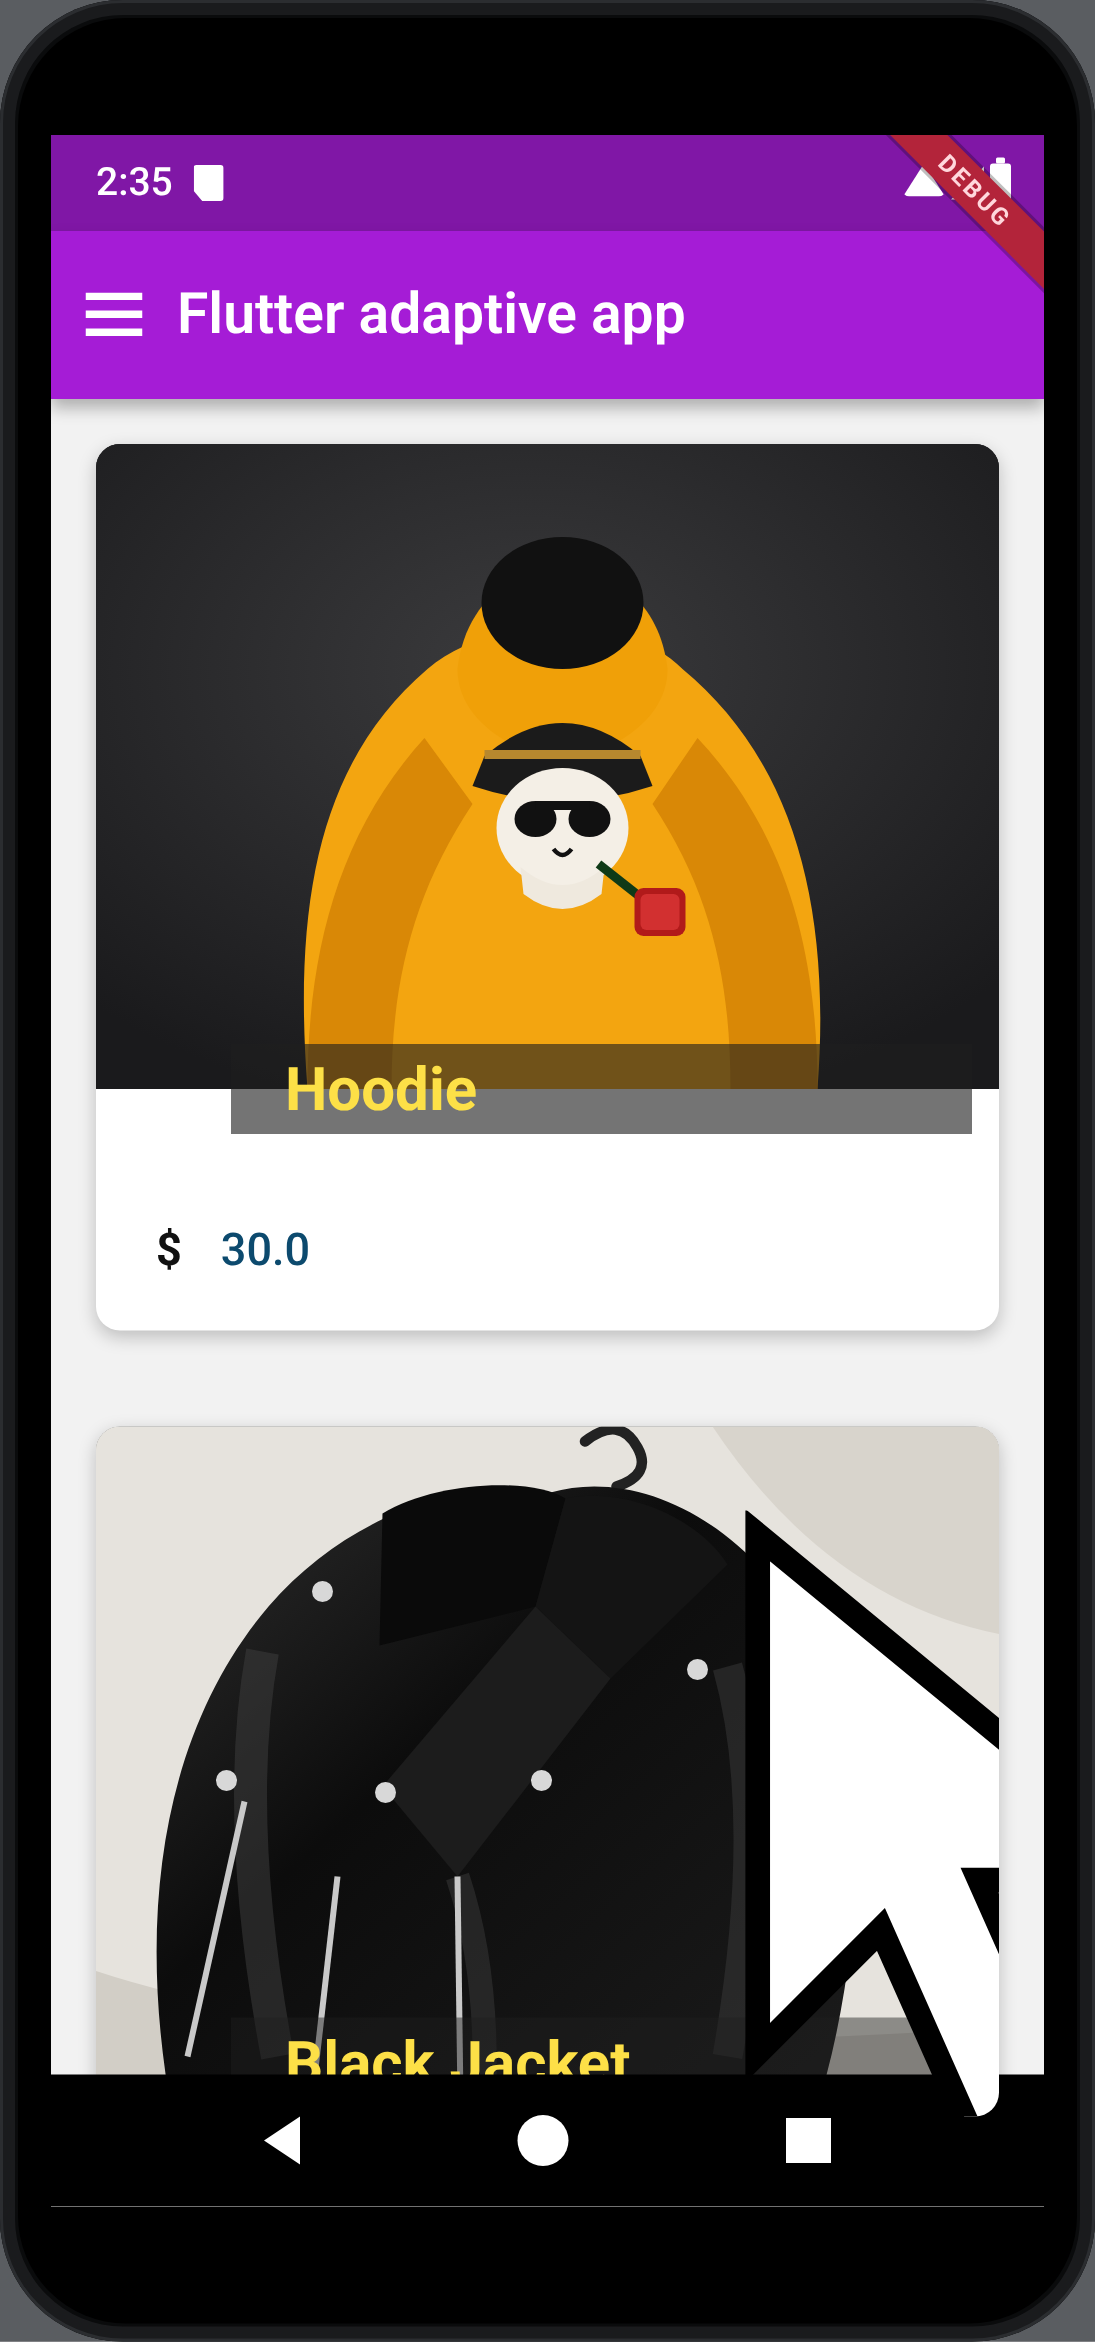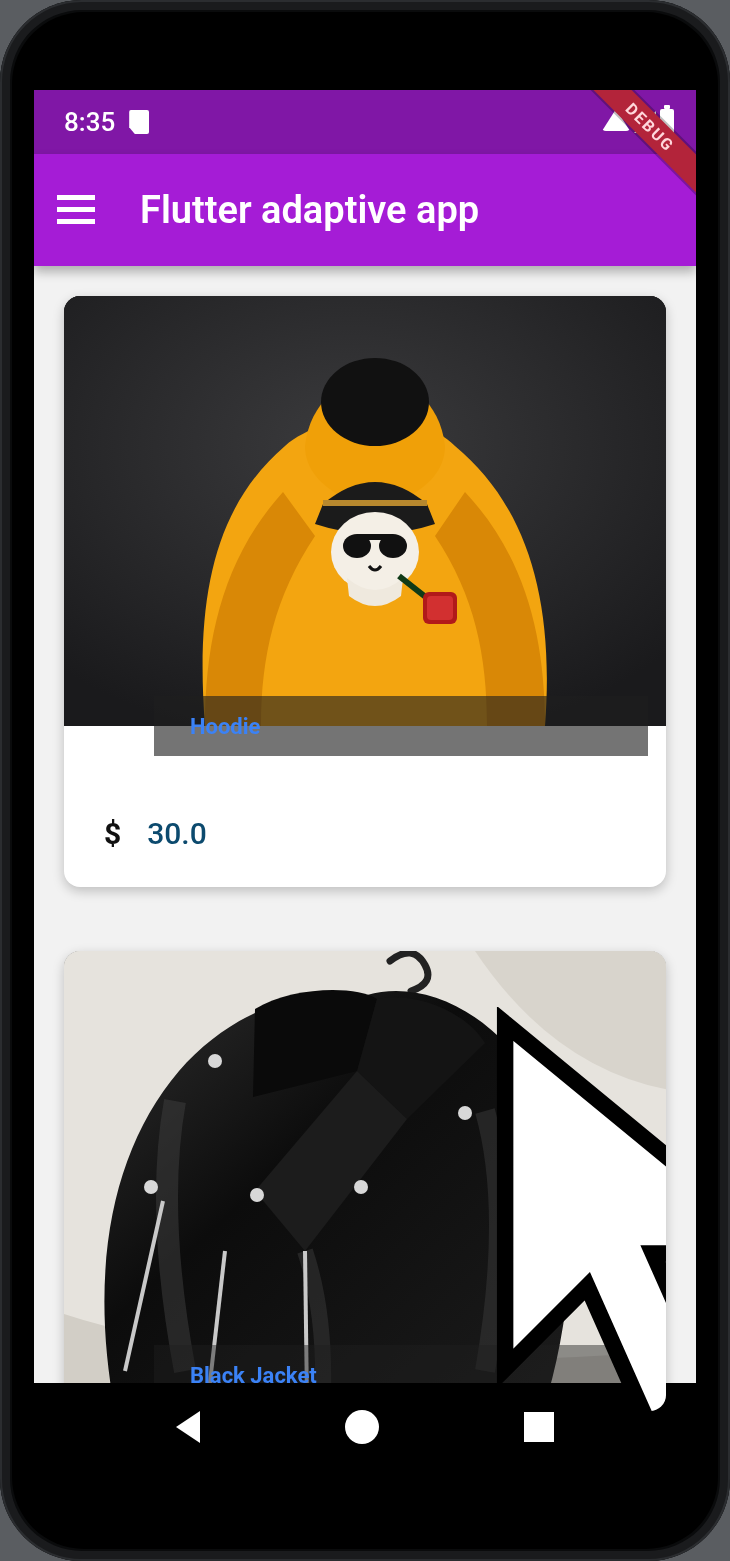"8:35" span { text: 8:35 -> 2:35 }
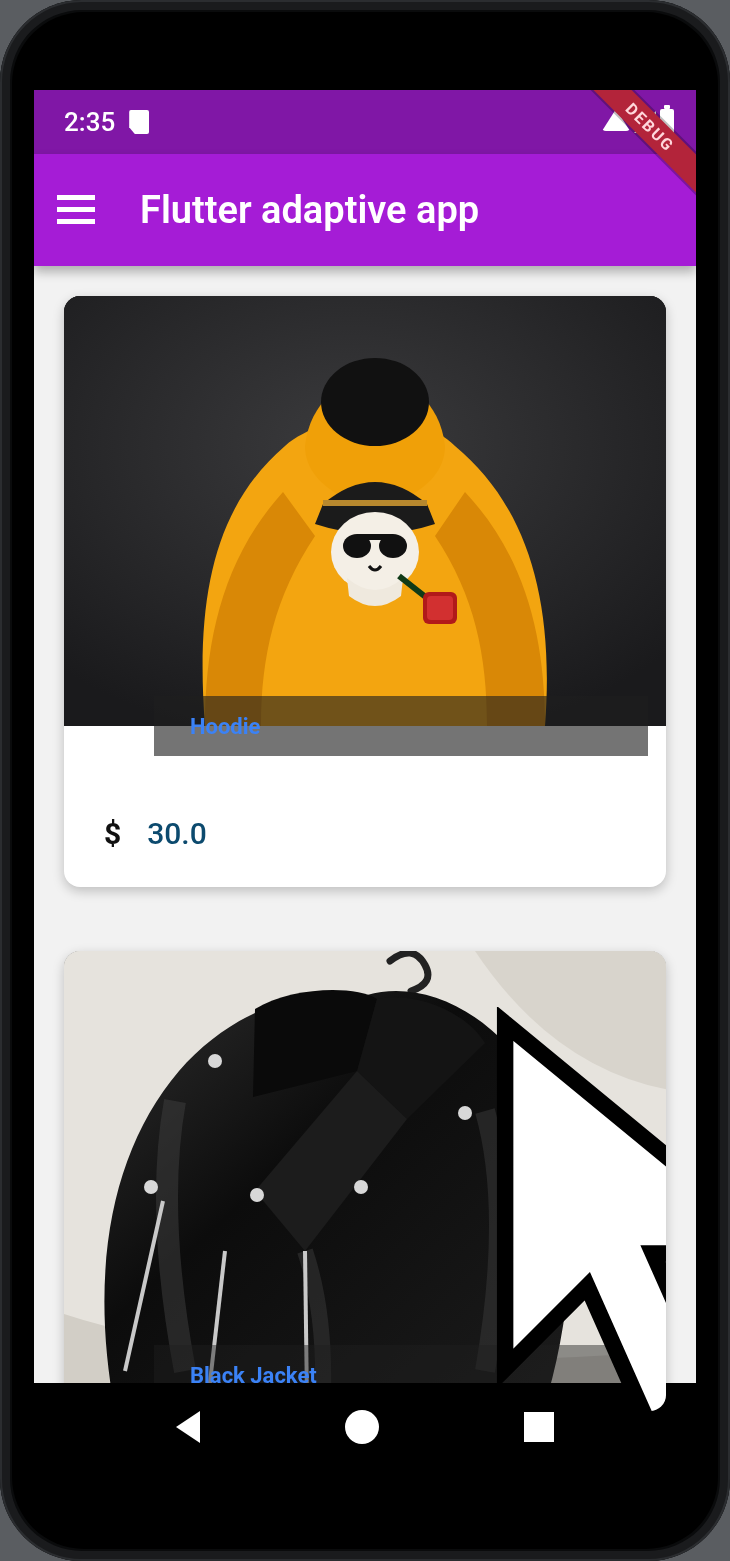"Flutter adaptive app" .app-bar { gap: 42px -> 20px }
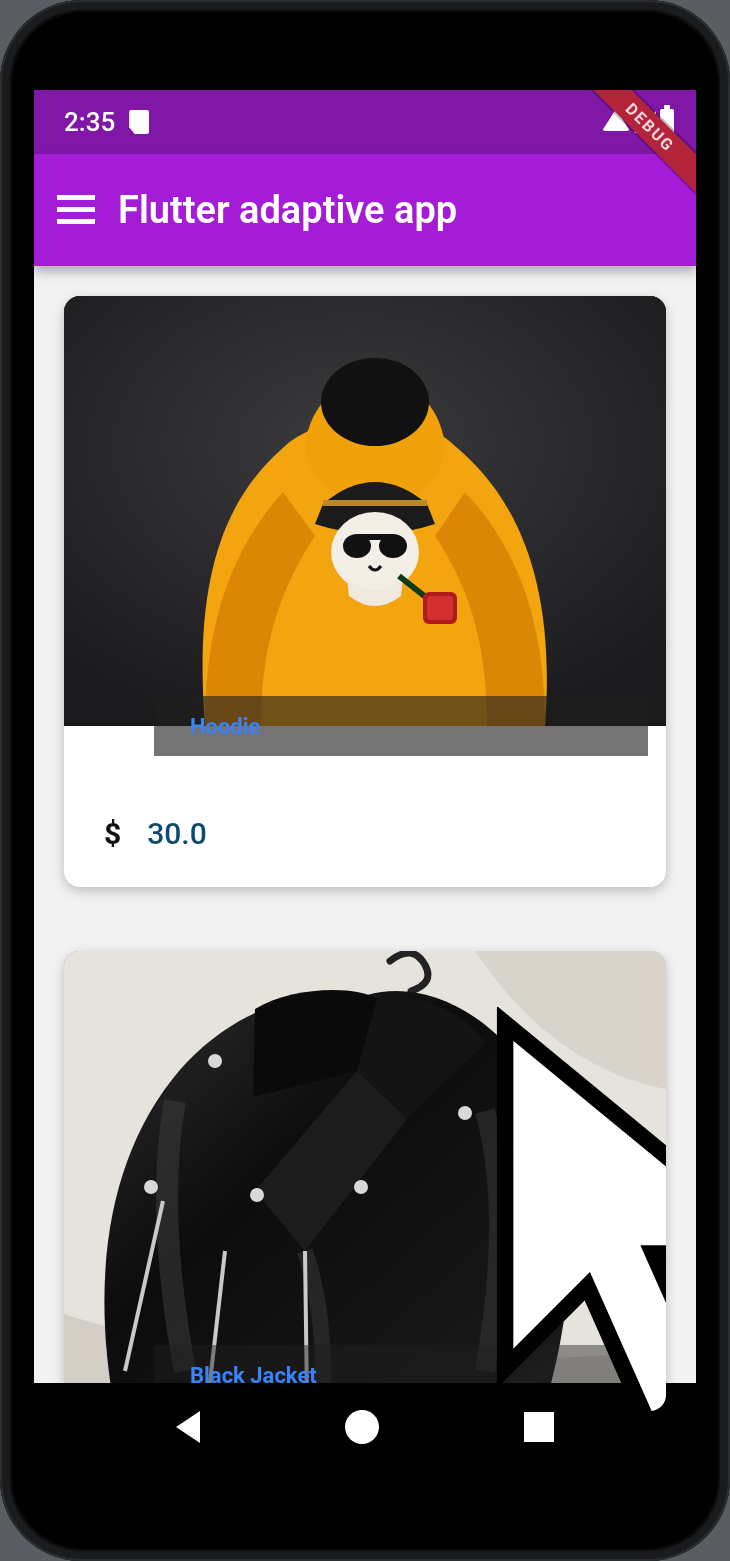"Hoodie" .card-label-strip { color: #3b82f6 -> #fde047; font-size: 22px -> 40px }
